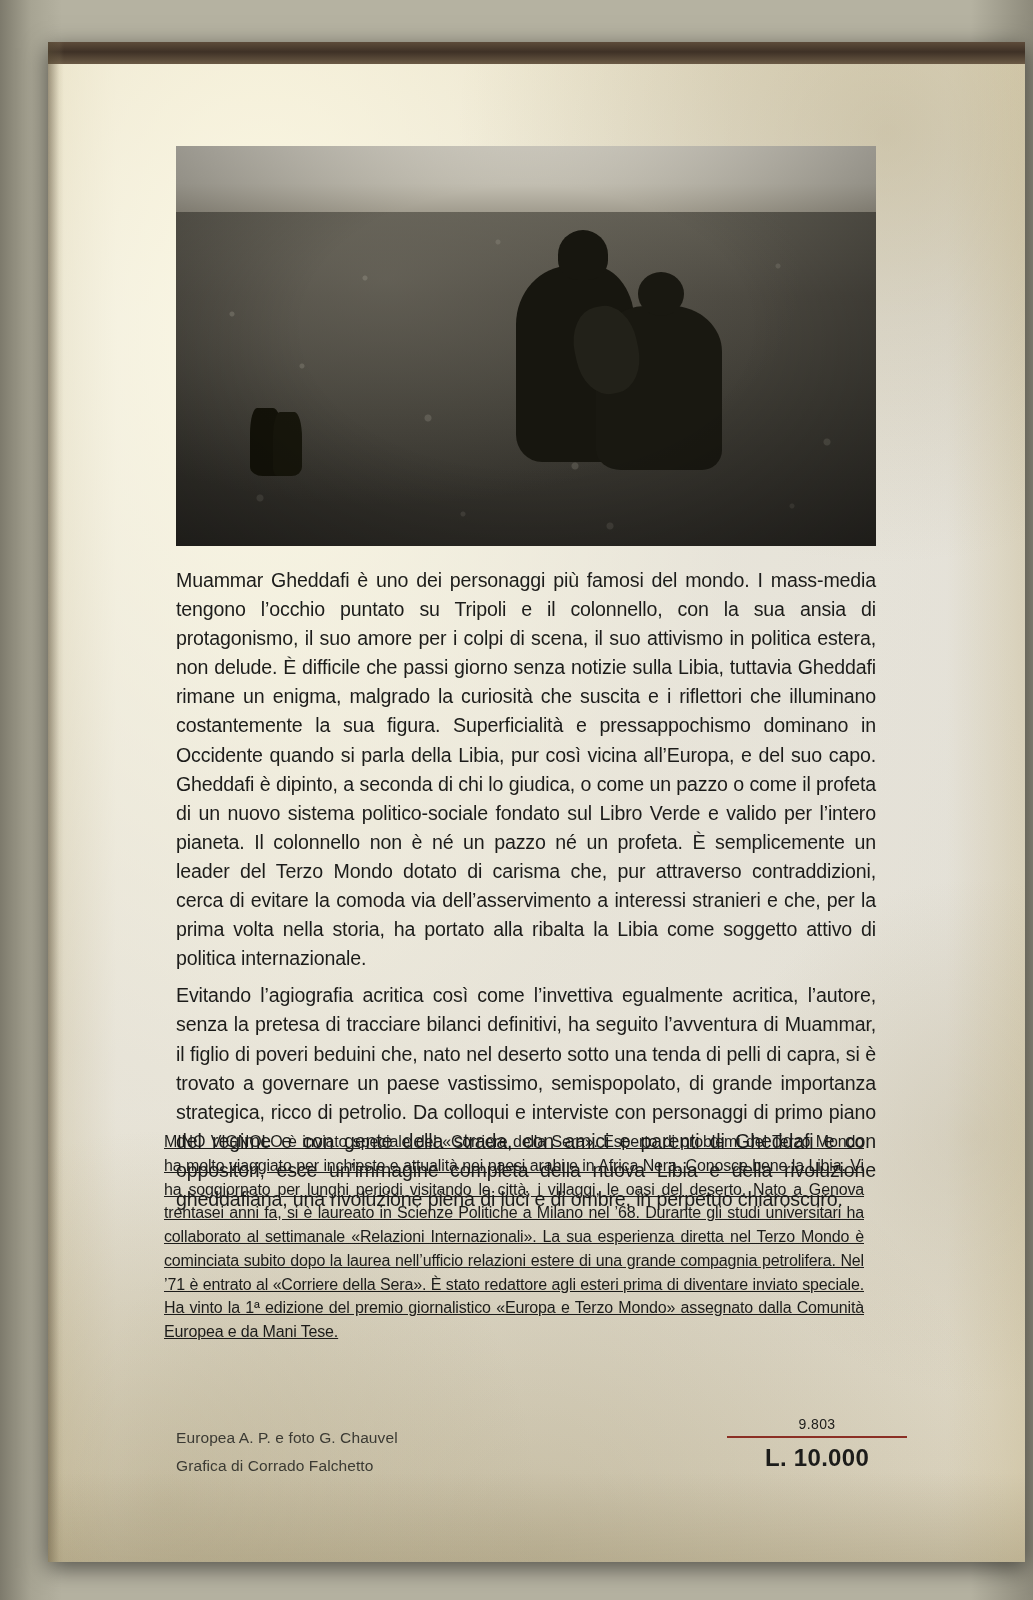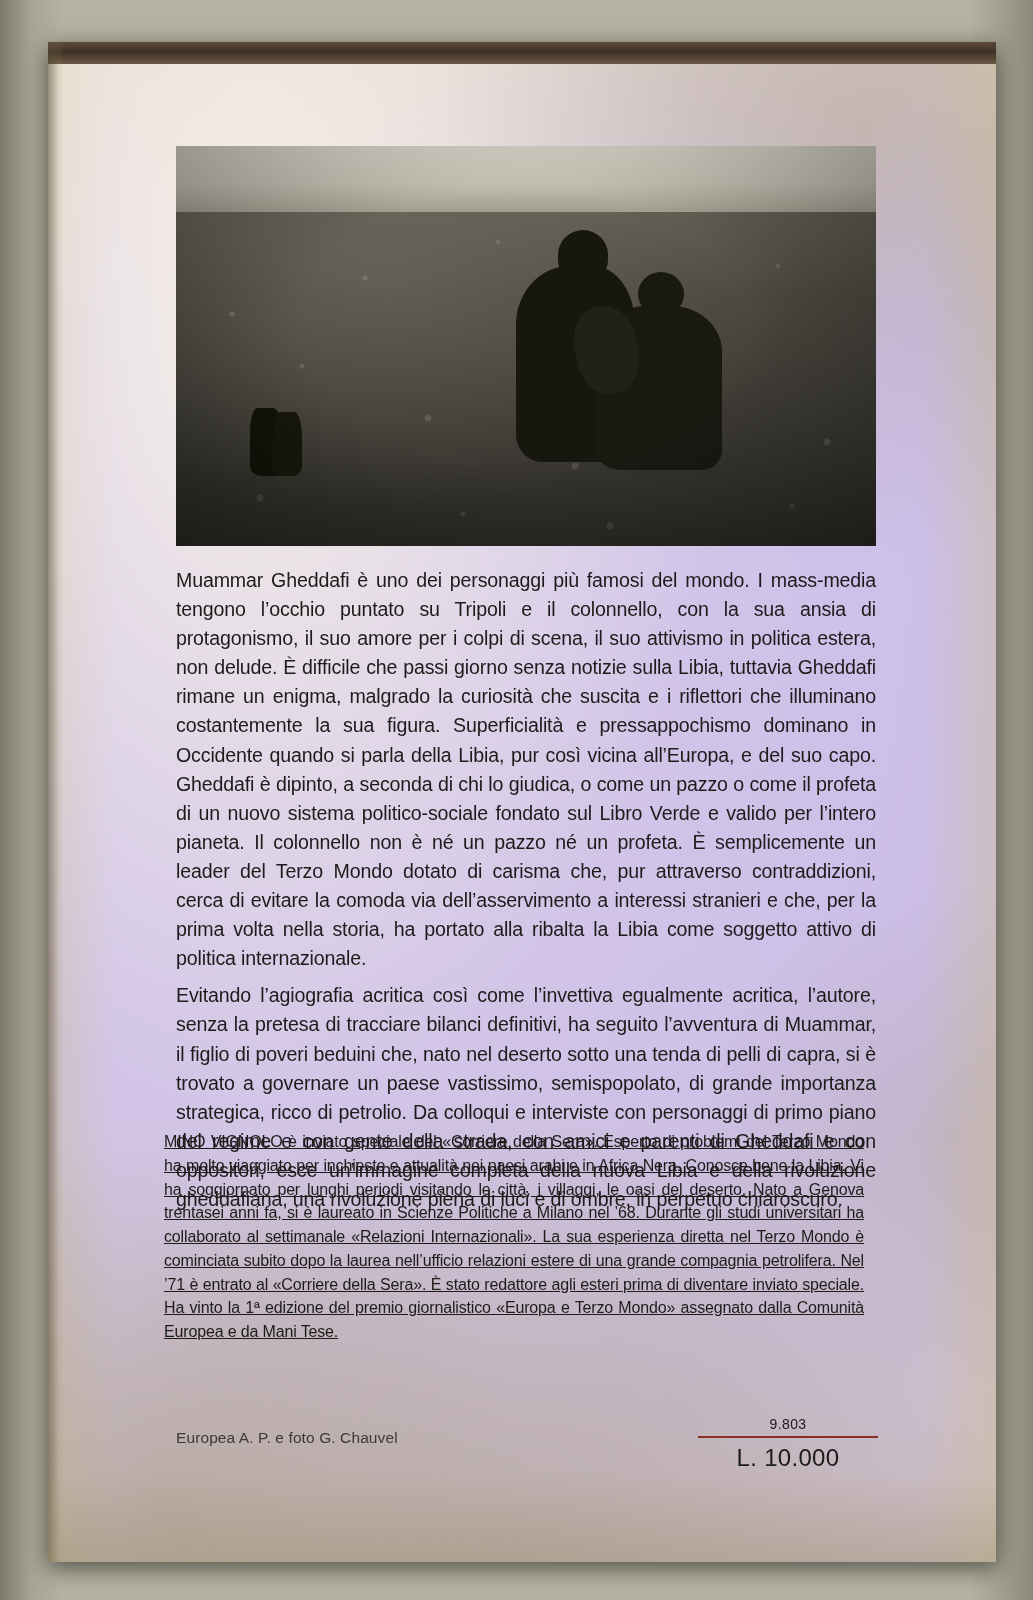"Muammar Gheddafi è uno dei" #book { background: #c4b5fd -> #e5e5e5; padding-left: none -> 29px }
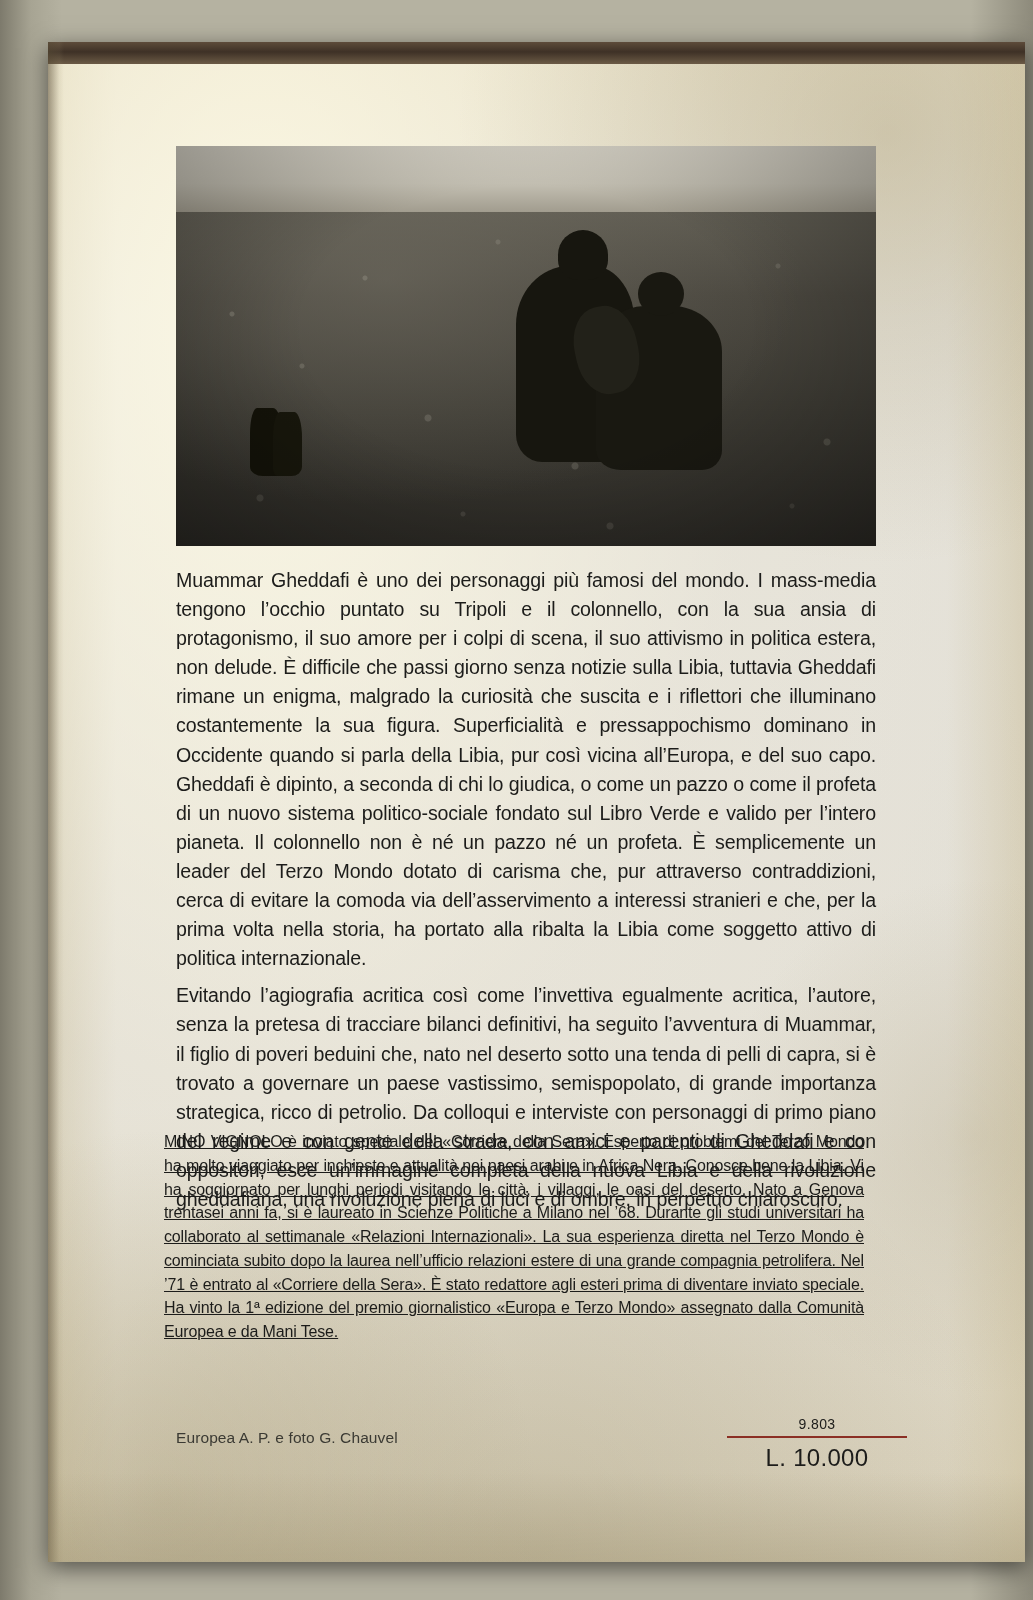"Grafica di Corrado Falchetto" div { html: none -> <div>Grafica di Corrado Falchetto</div> }
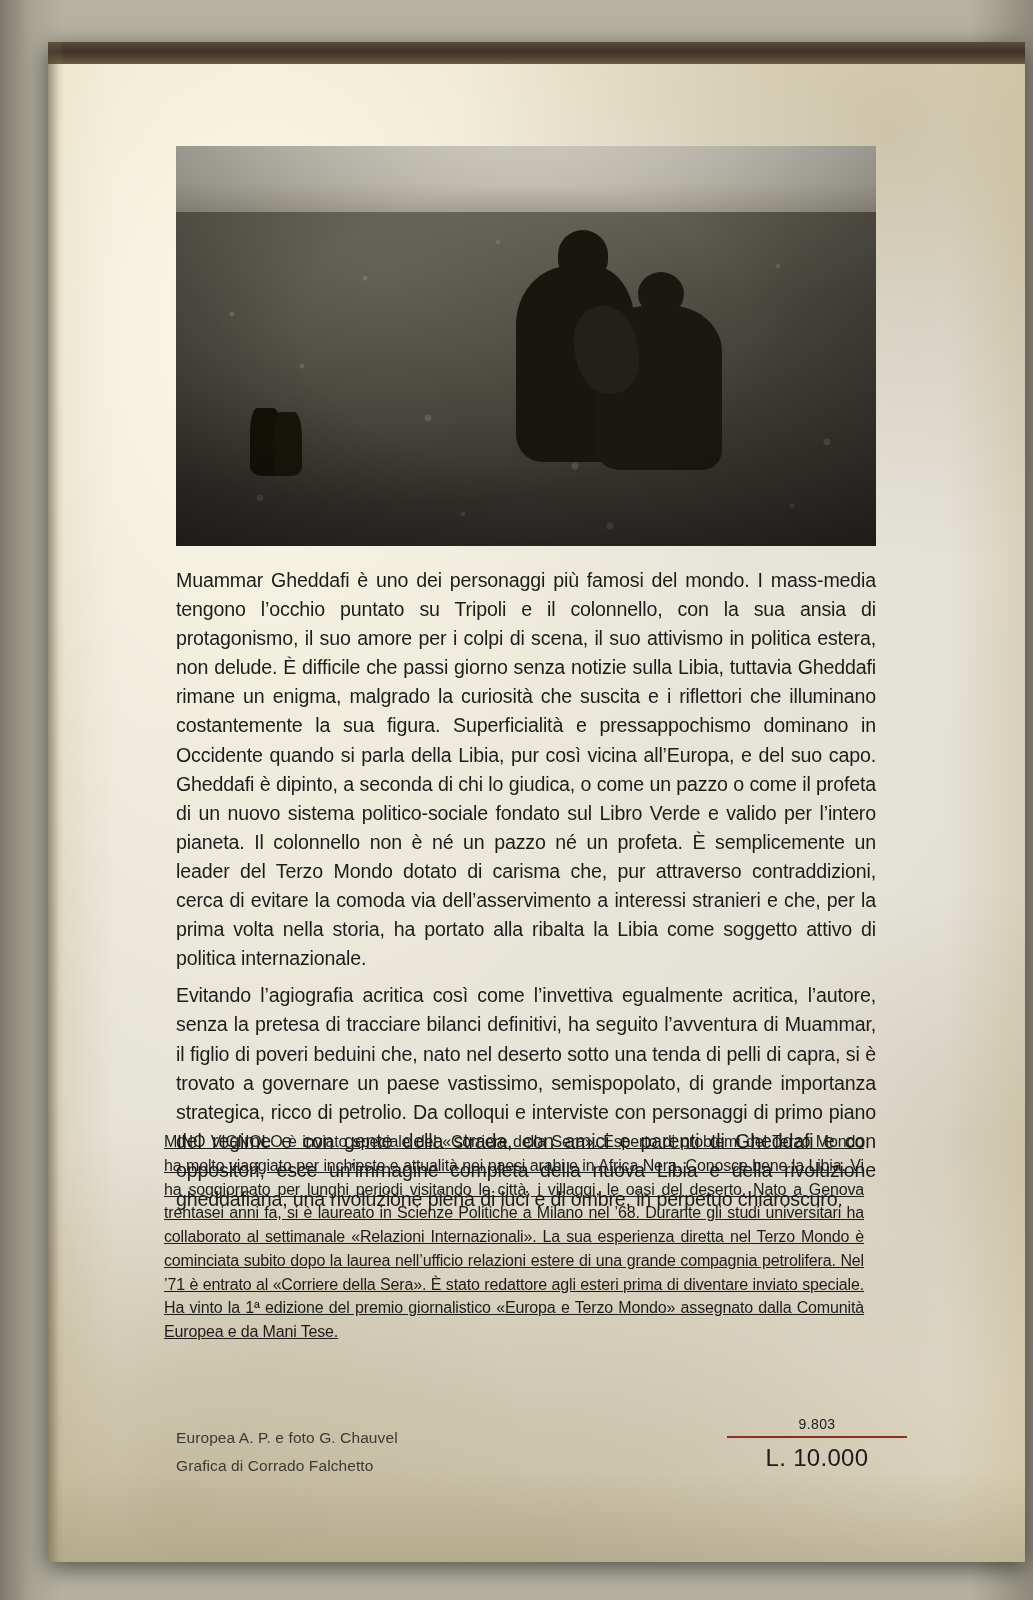"L. 10.000" #price { font-weight: 400 -> 700 }
